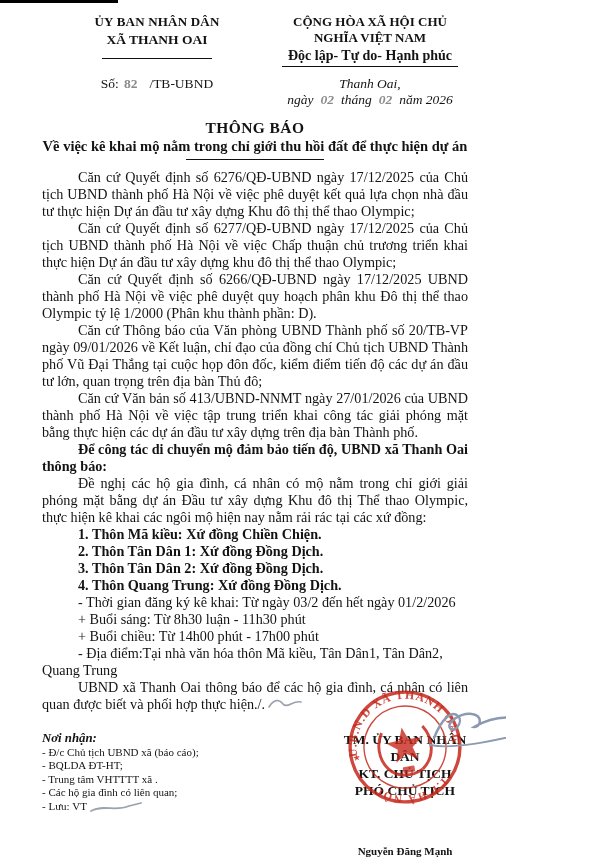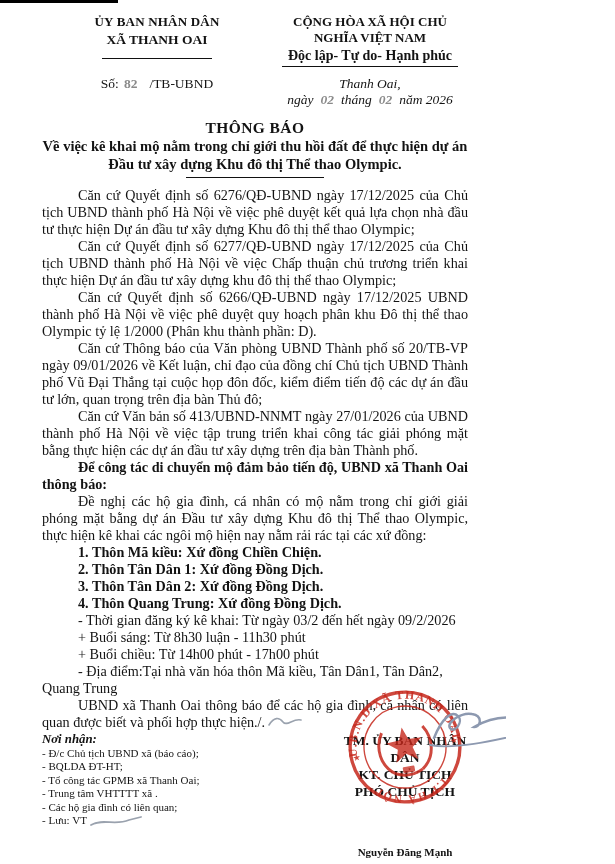"Đầu tư xây dựng Khu" div.title-sub { html: <div>Đầu tư xây dựng Khu đô thị Thể thao Olympic.</div> -> none }
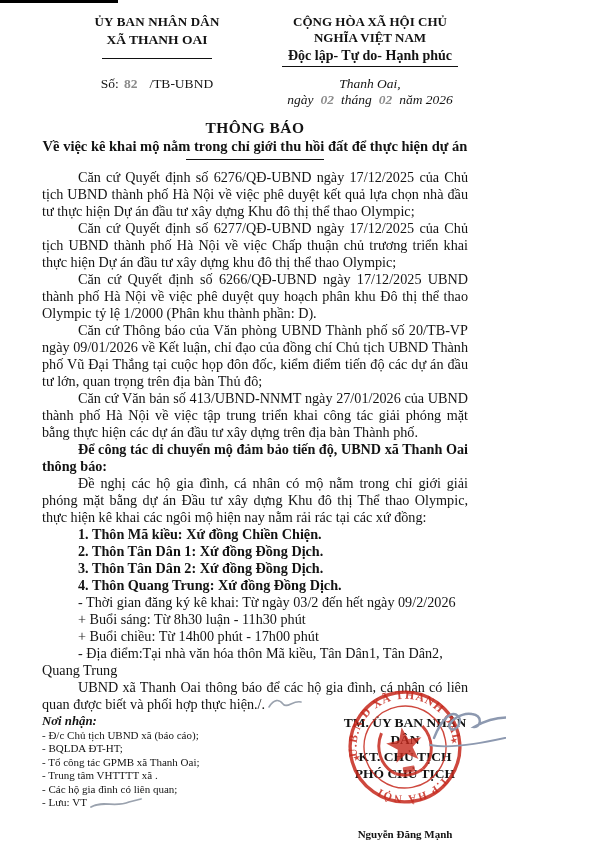"- Thời gian đăng ký" p.schedule-line { text: 09/2/2026 -> 01/2/2026 }
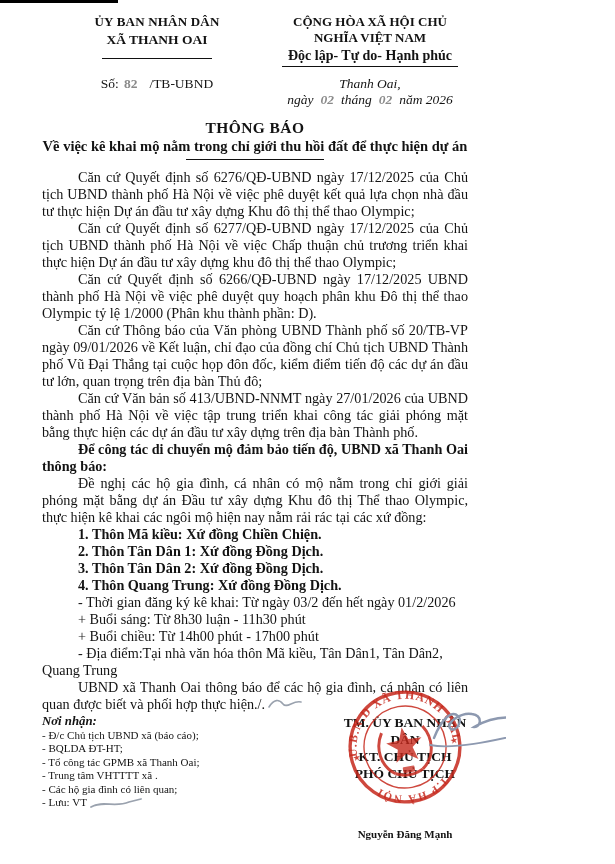"Nơi nhận:" .footer-row { margin-top: 1px -> 18px }
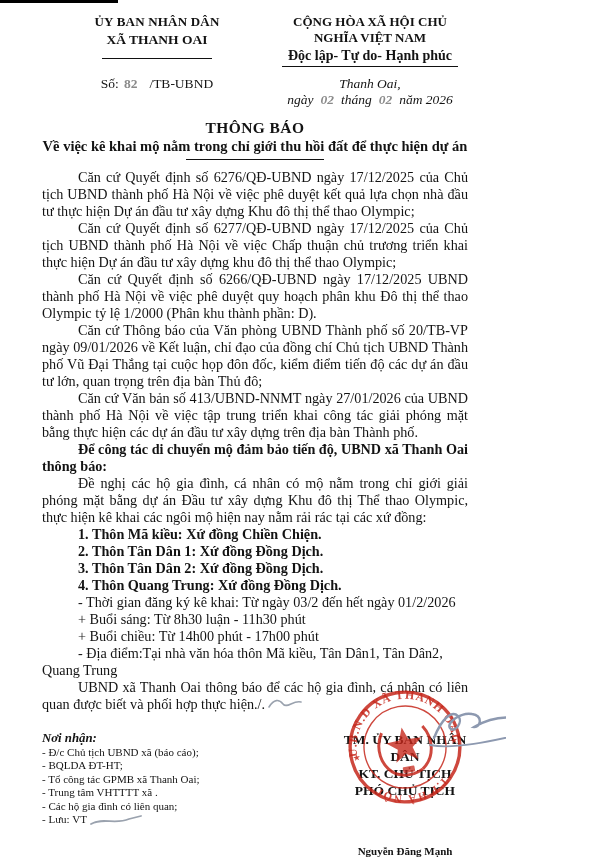"- Tổ công tác GPMB" div.recipient-item { html: <div>- Tổ công tác GPMB xã Thanh Oai;</div> -> none }
